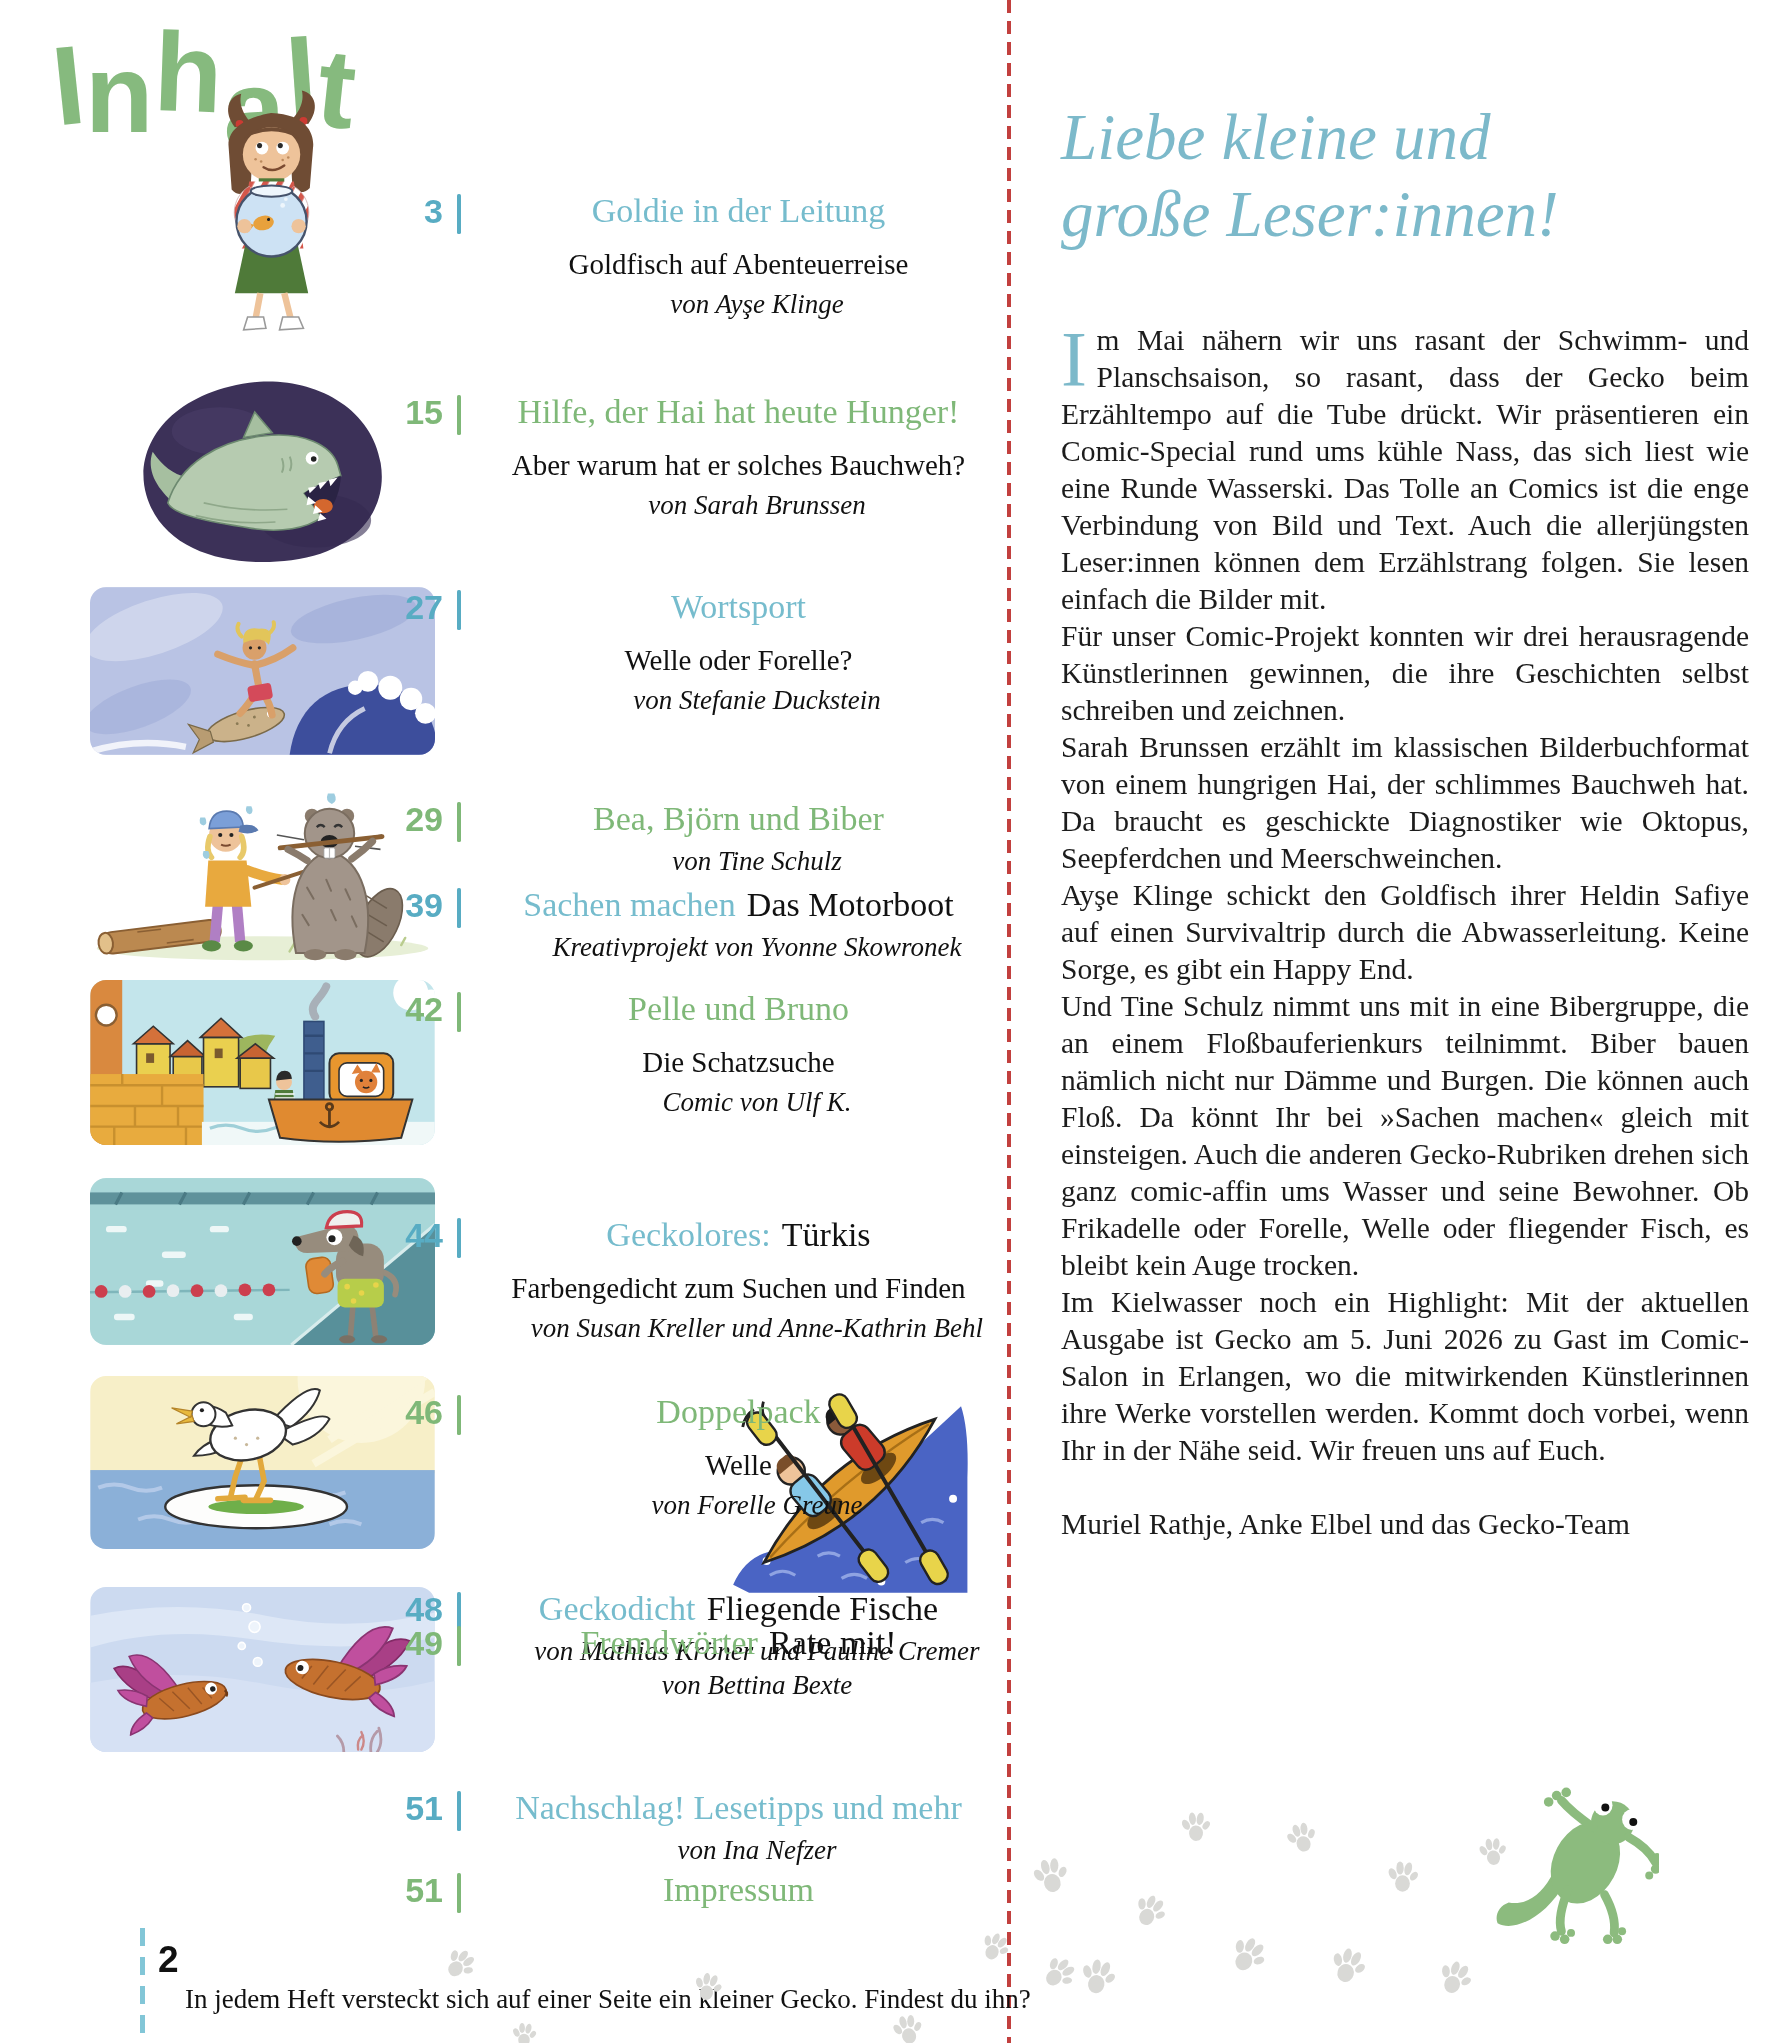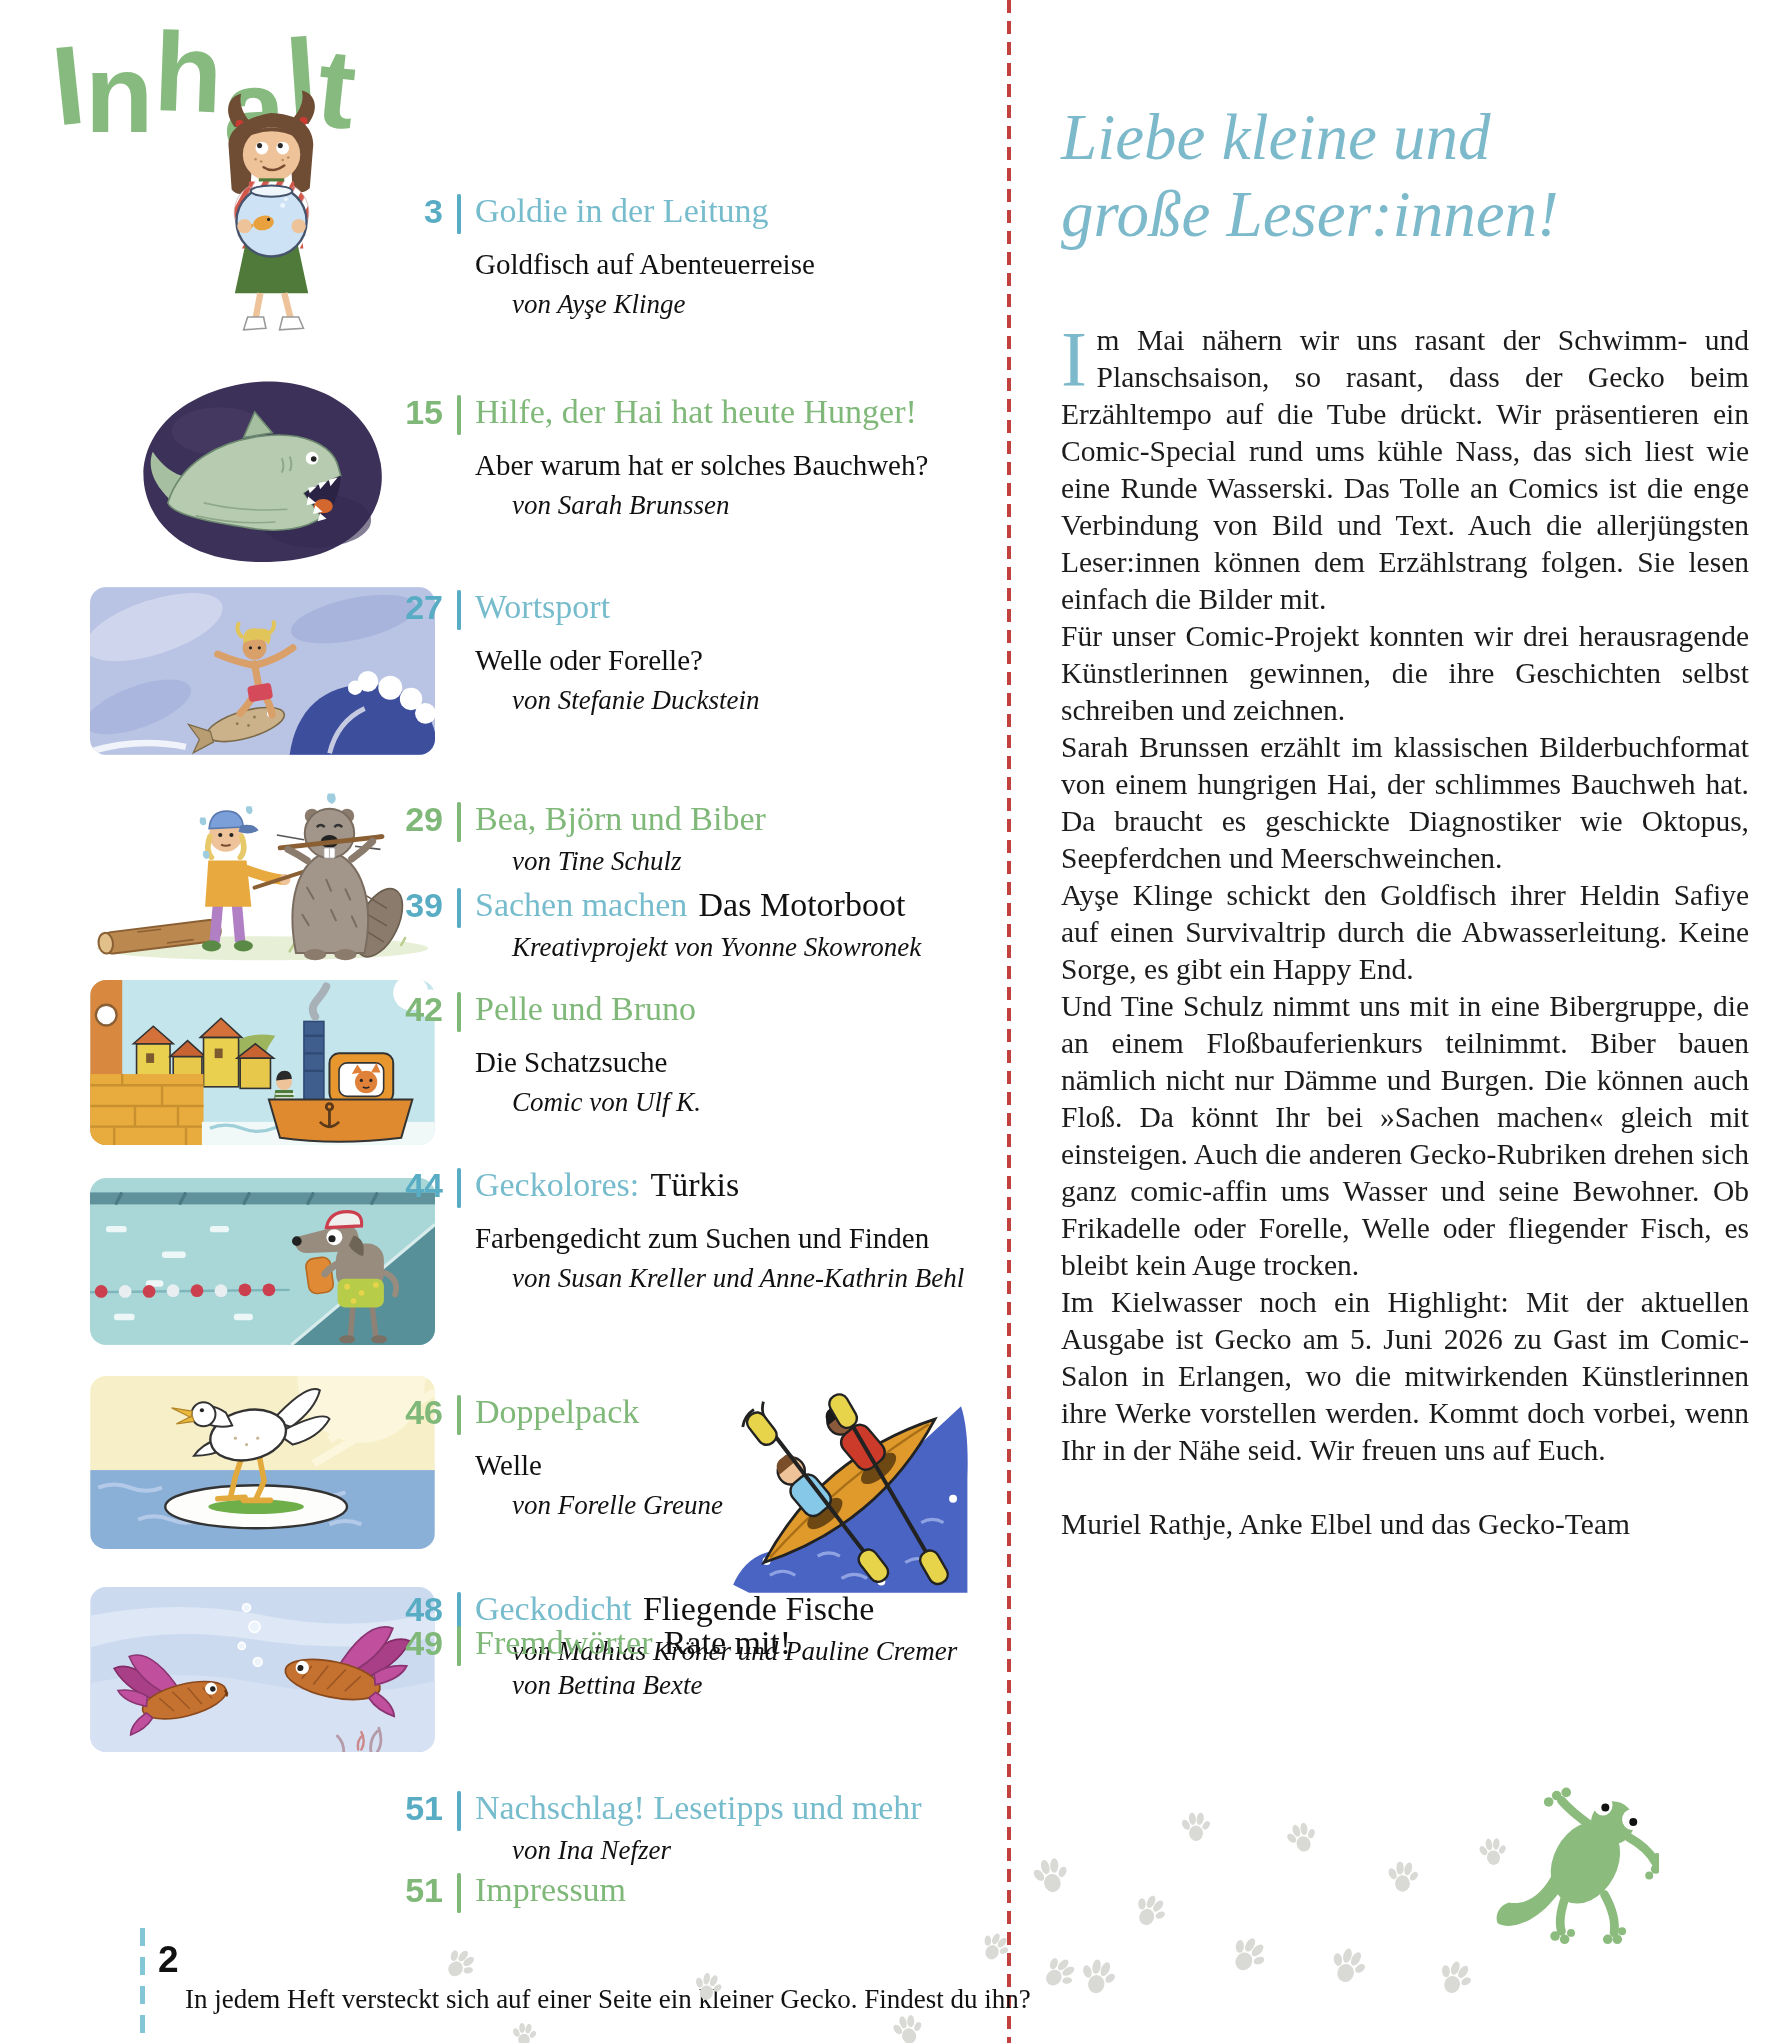"Goldie in der Leitung" .toc-text { text-align: none -> center }
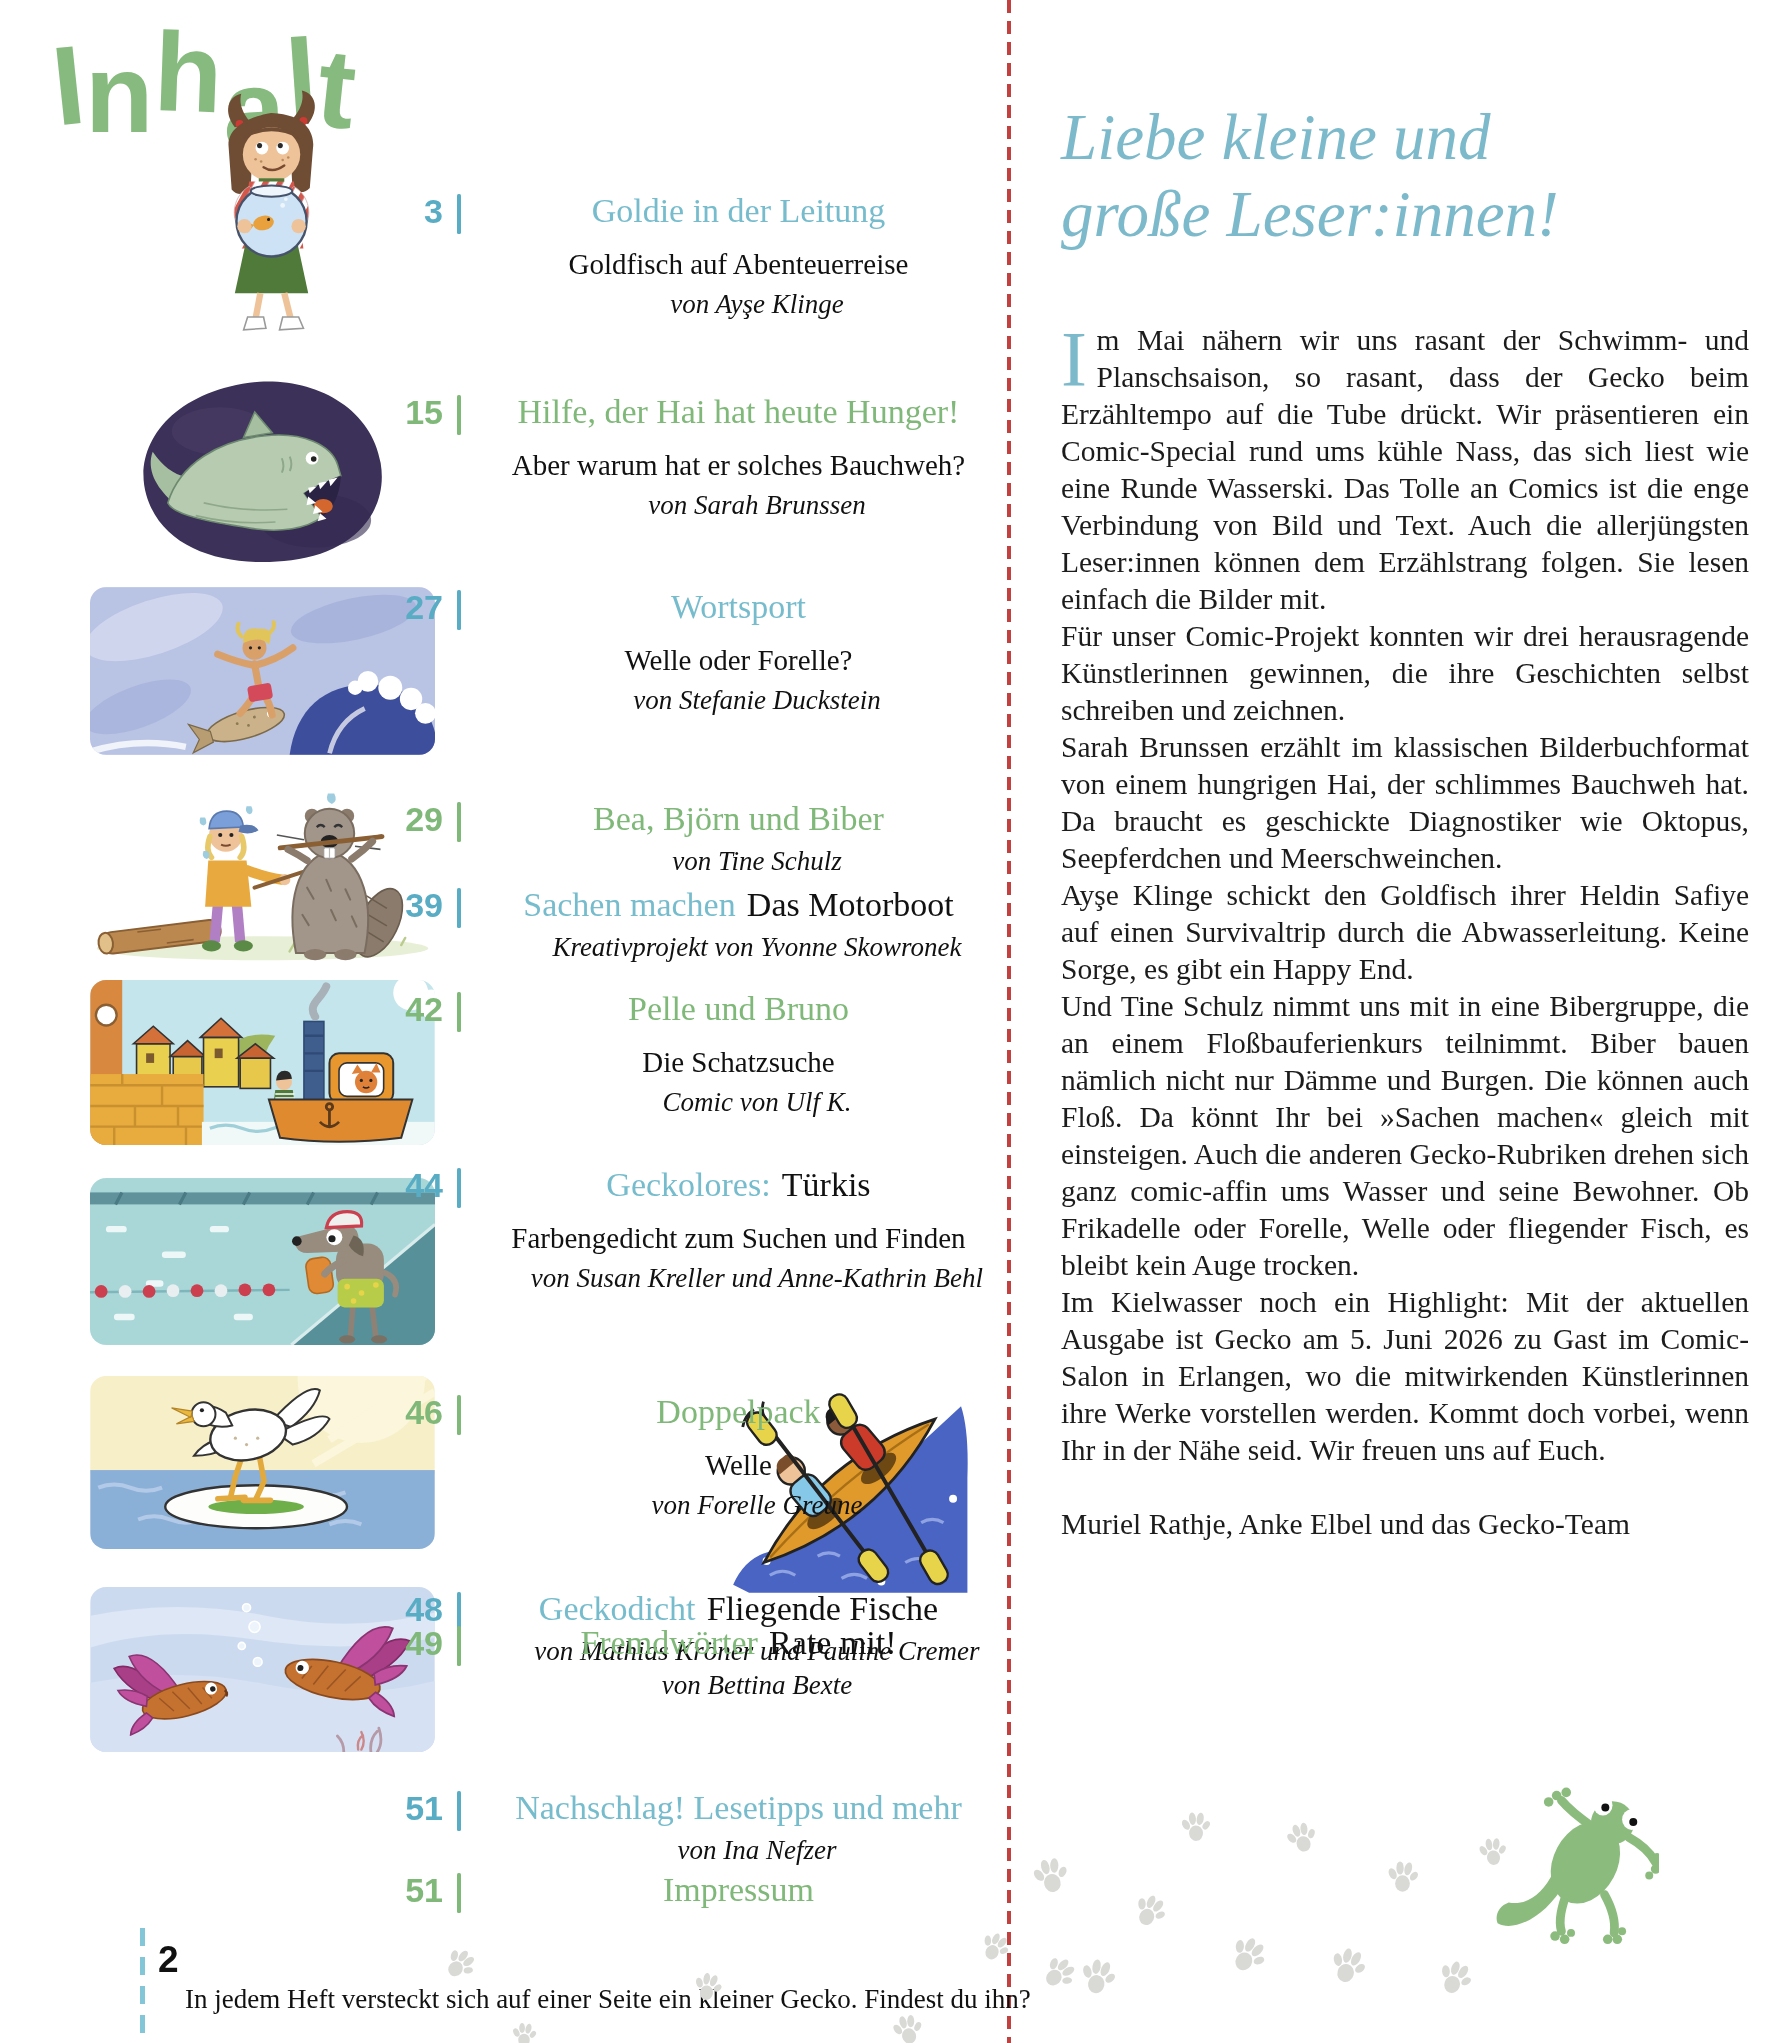"44" div.toc-entry { top: 1166px -> 1216px }
